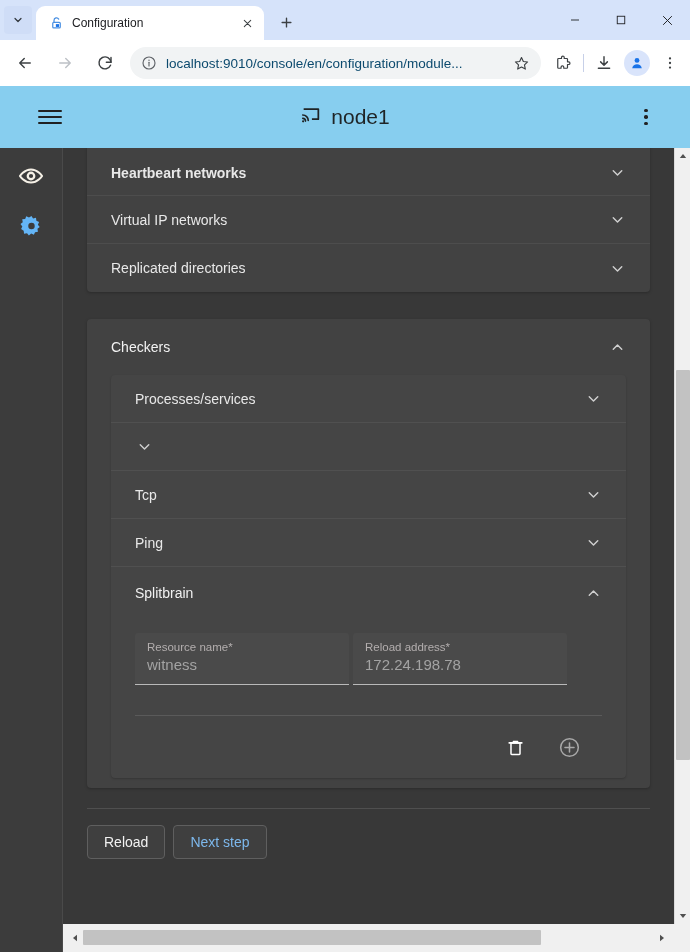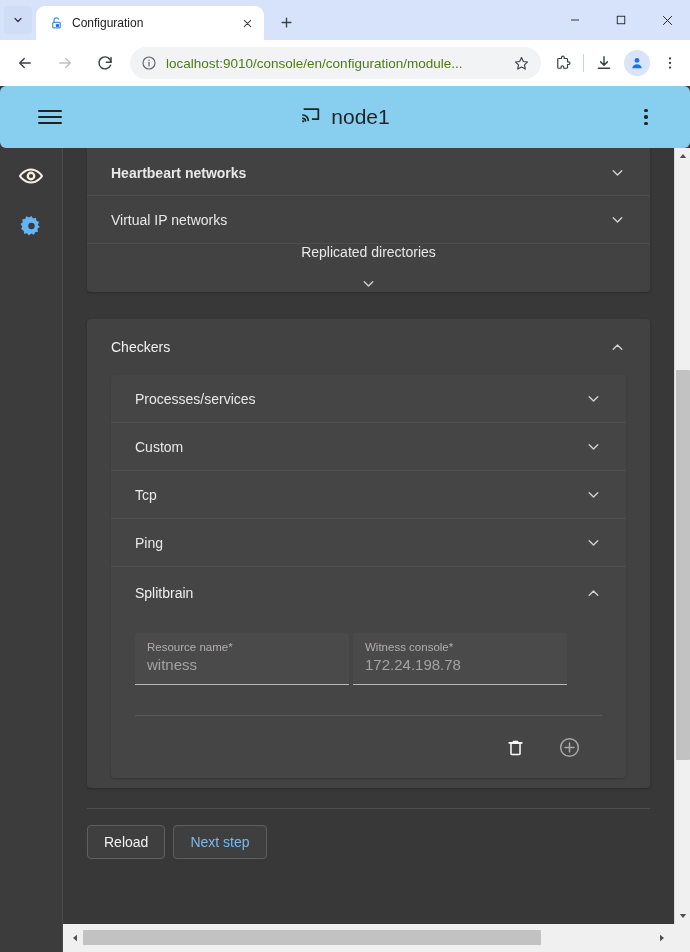"localhost:9010/console/en/configuration/" .omnibox-url { color: #4d7c0f -> #0c4a6e }
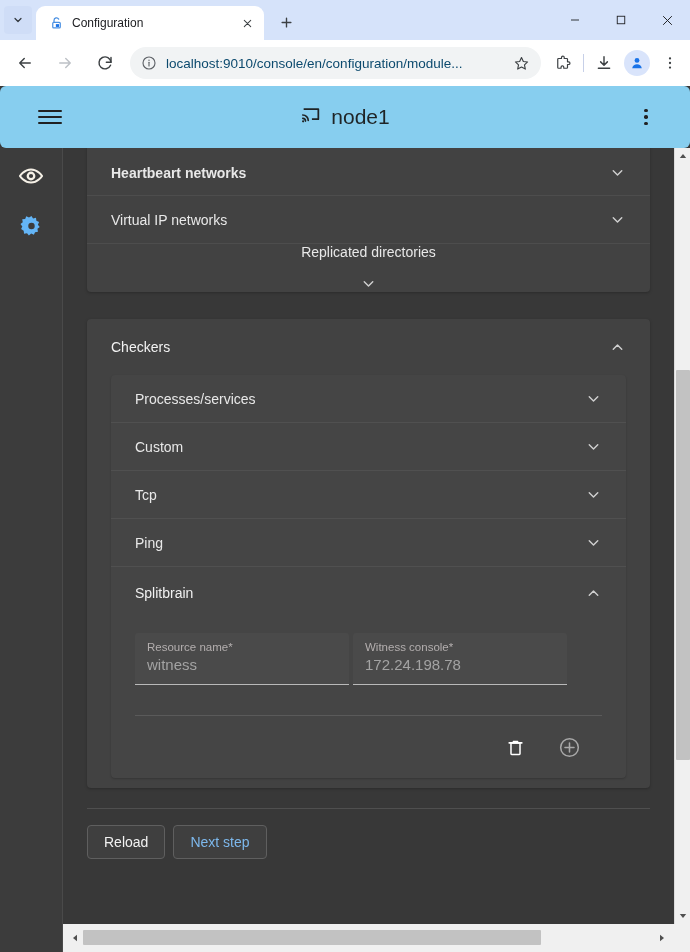"node1" .app-header { border-radius: 6px -> none }
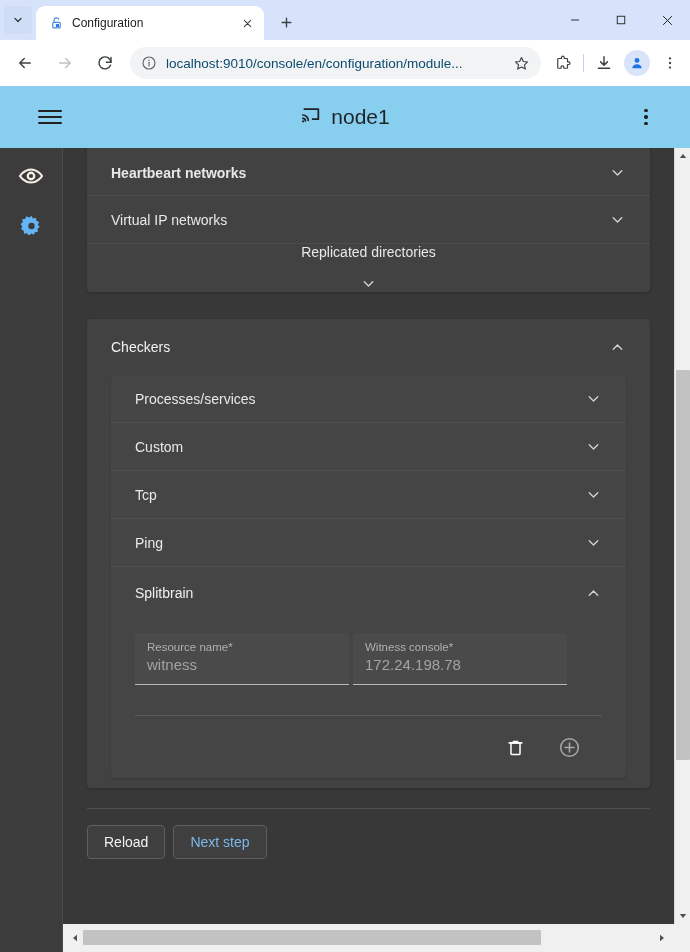"Replicated directories" .acc-row:last-child { flex-direction: column -> none }
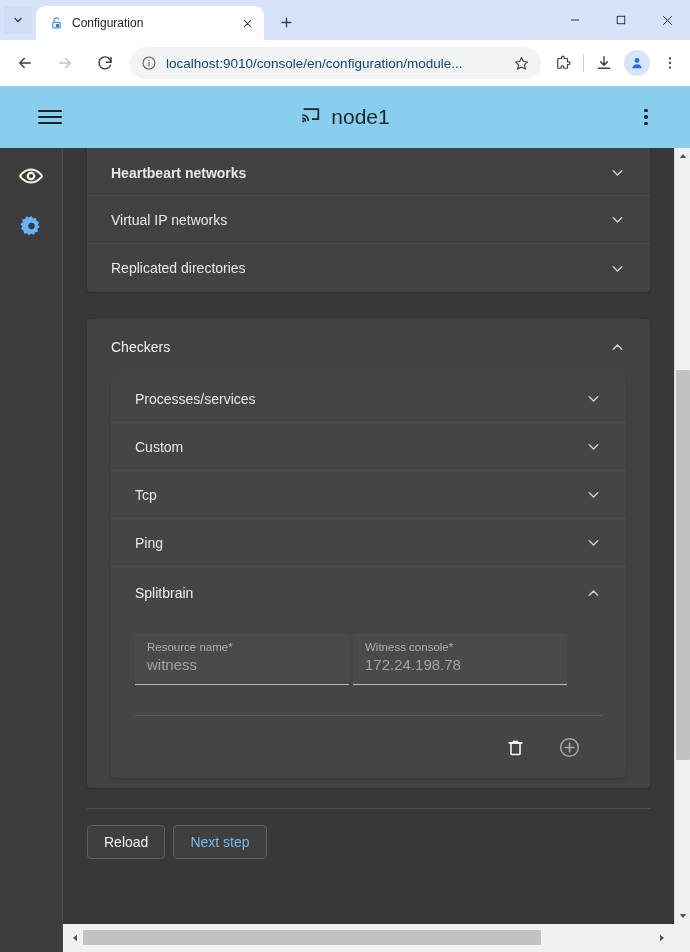"Custom" span.lbl { html: <span>Custom</span> -> none }
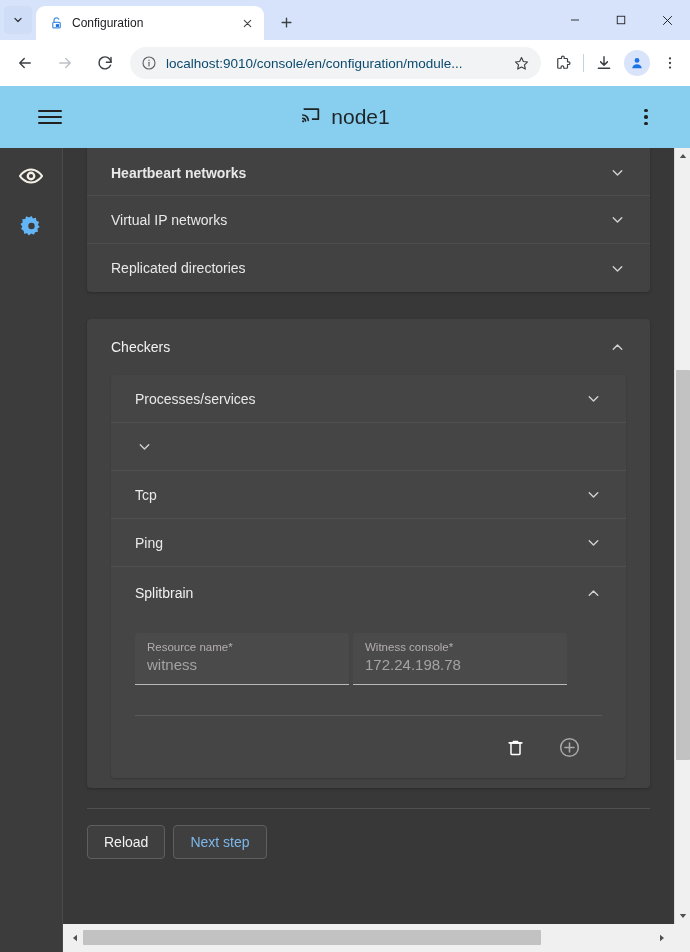"Witness console*" span.field-label { text: Witness console -> Reload address }
